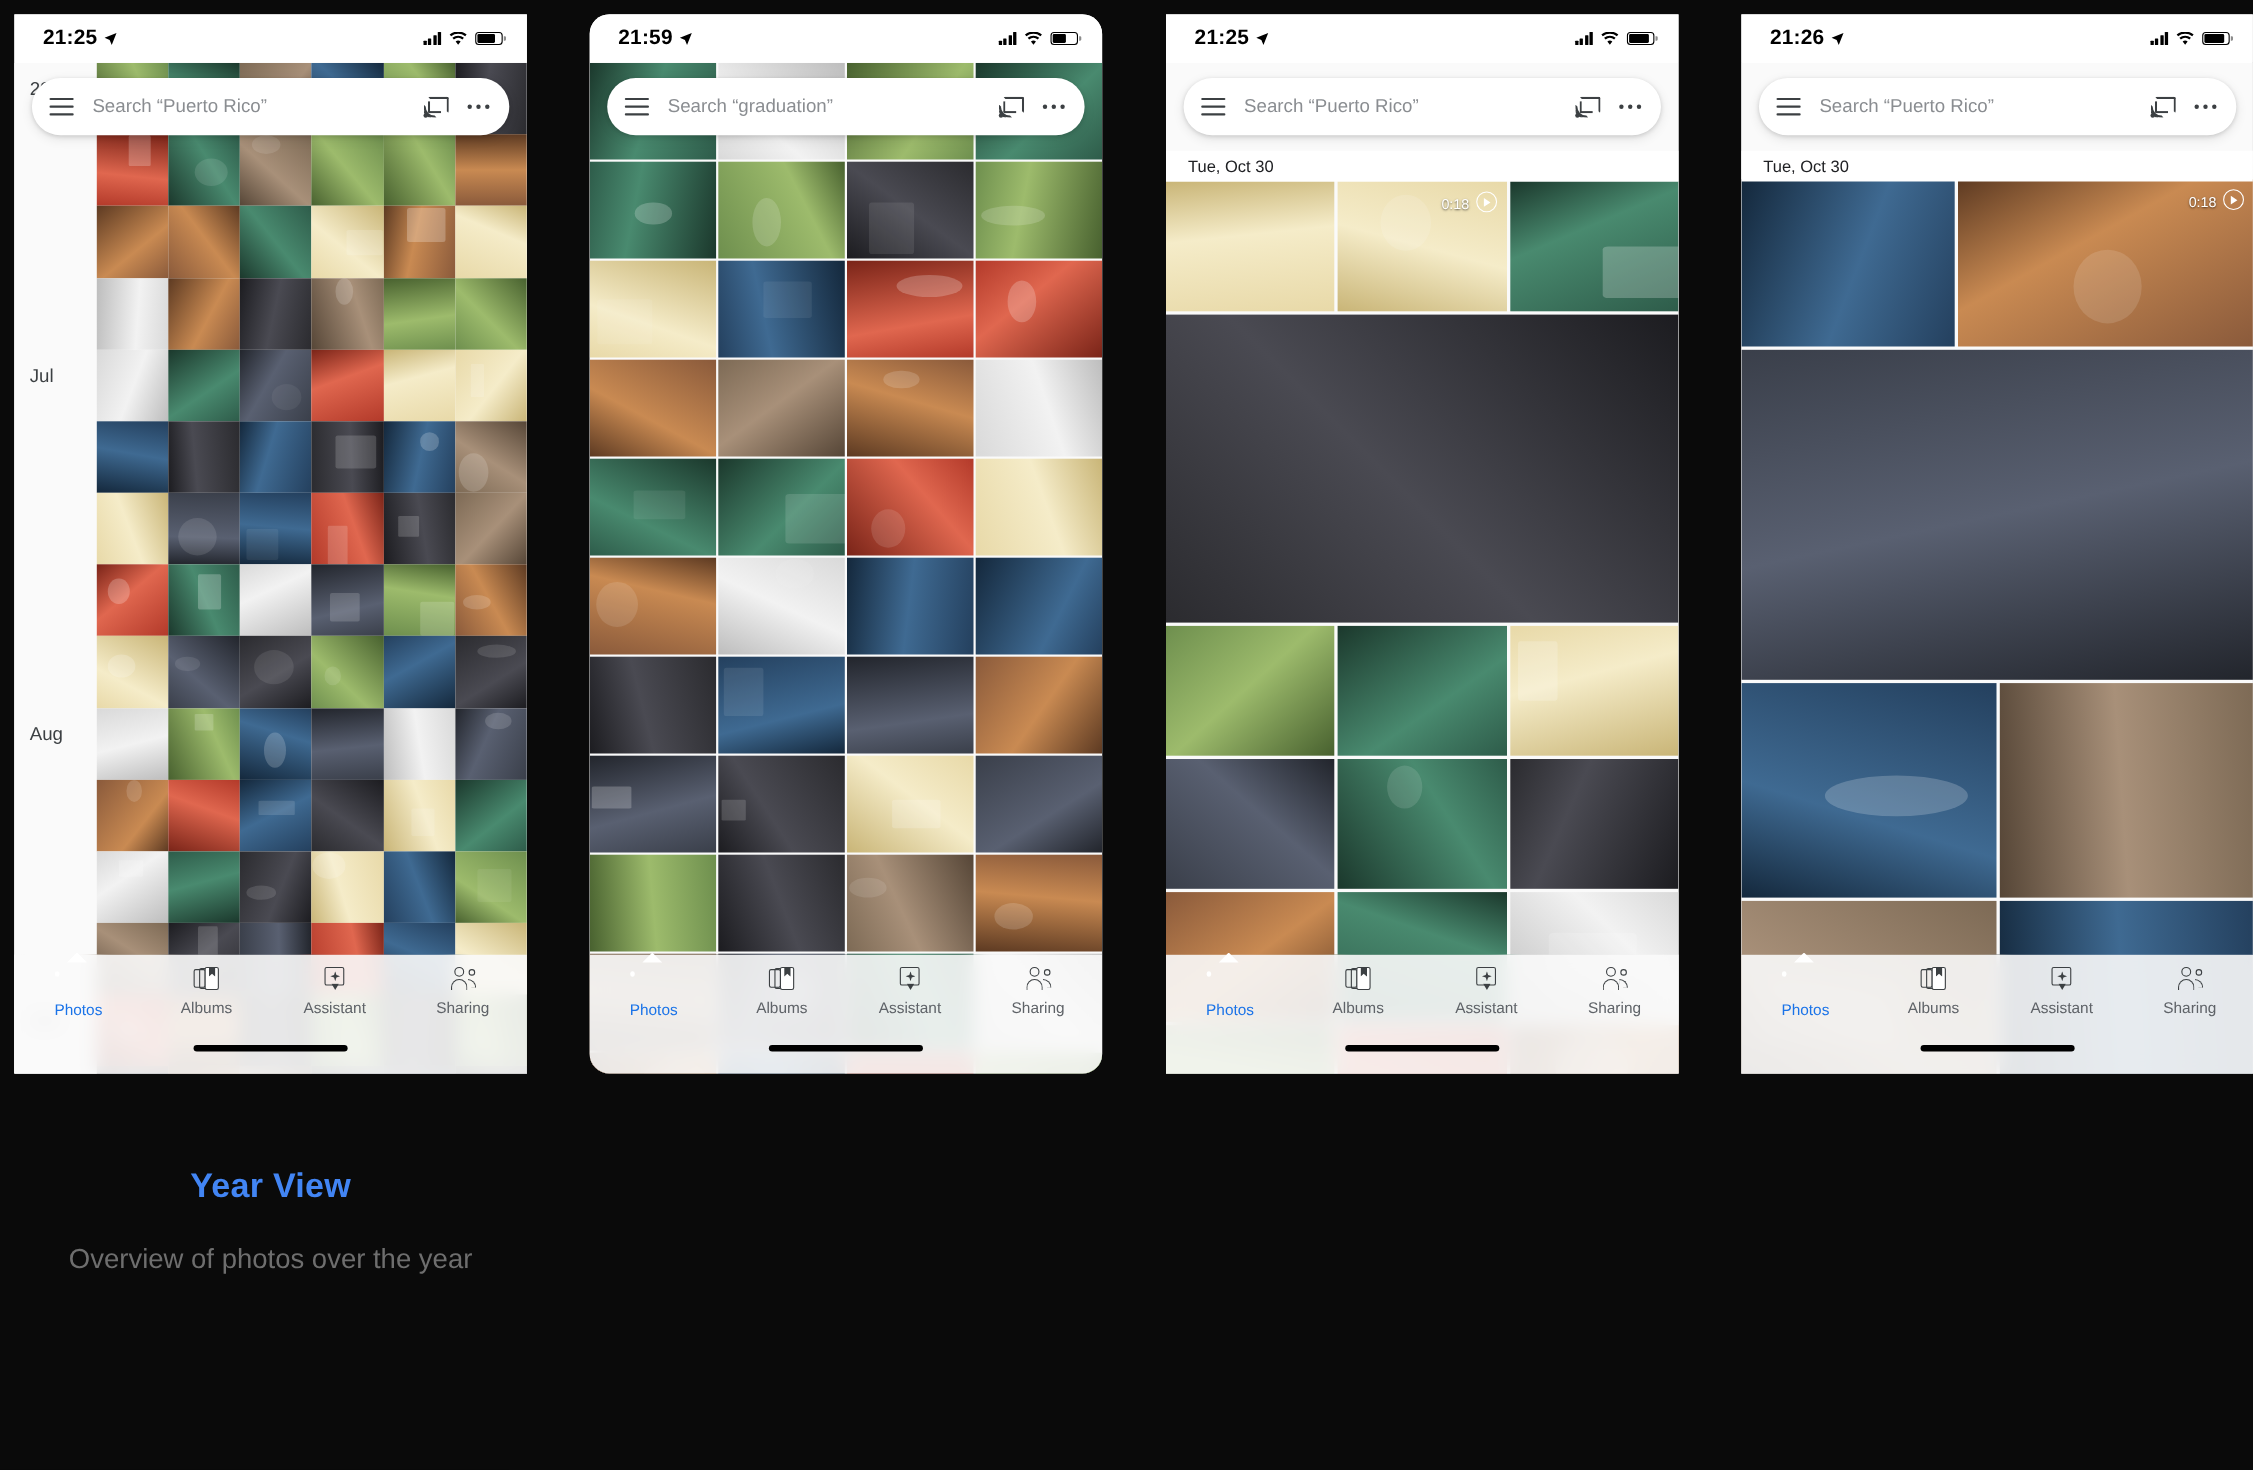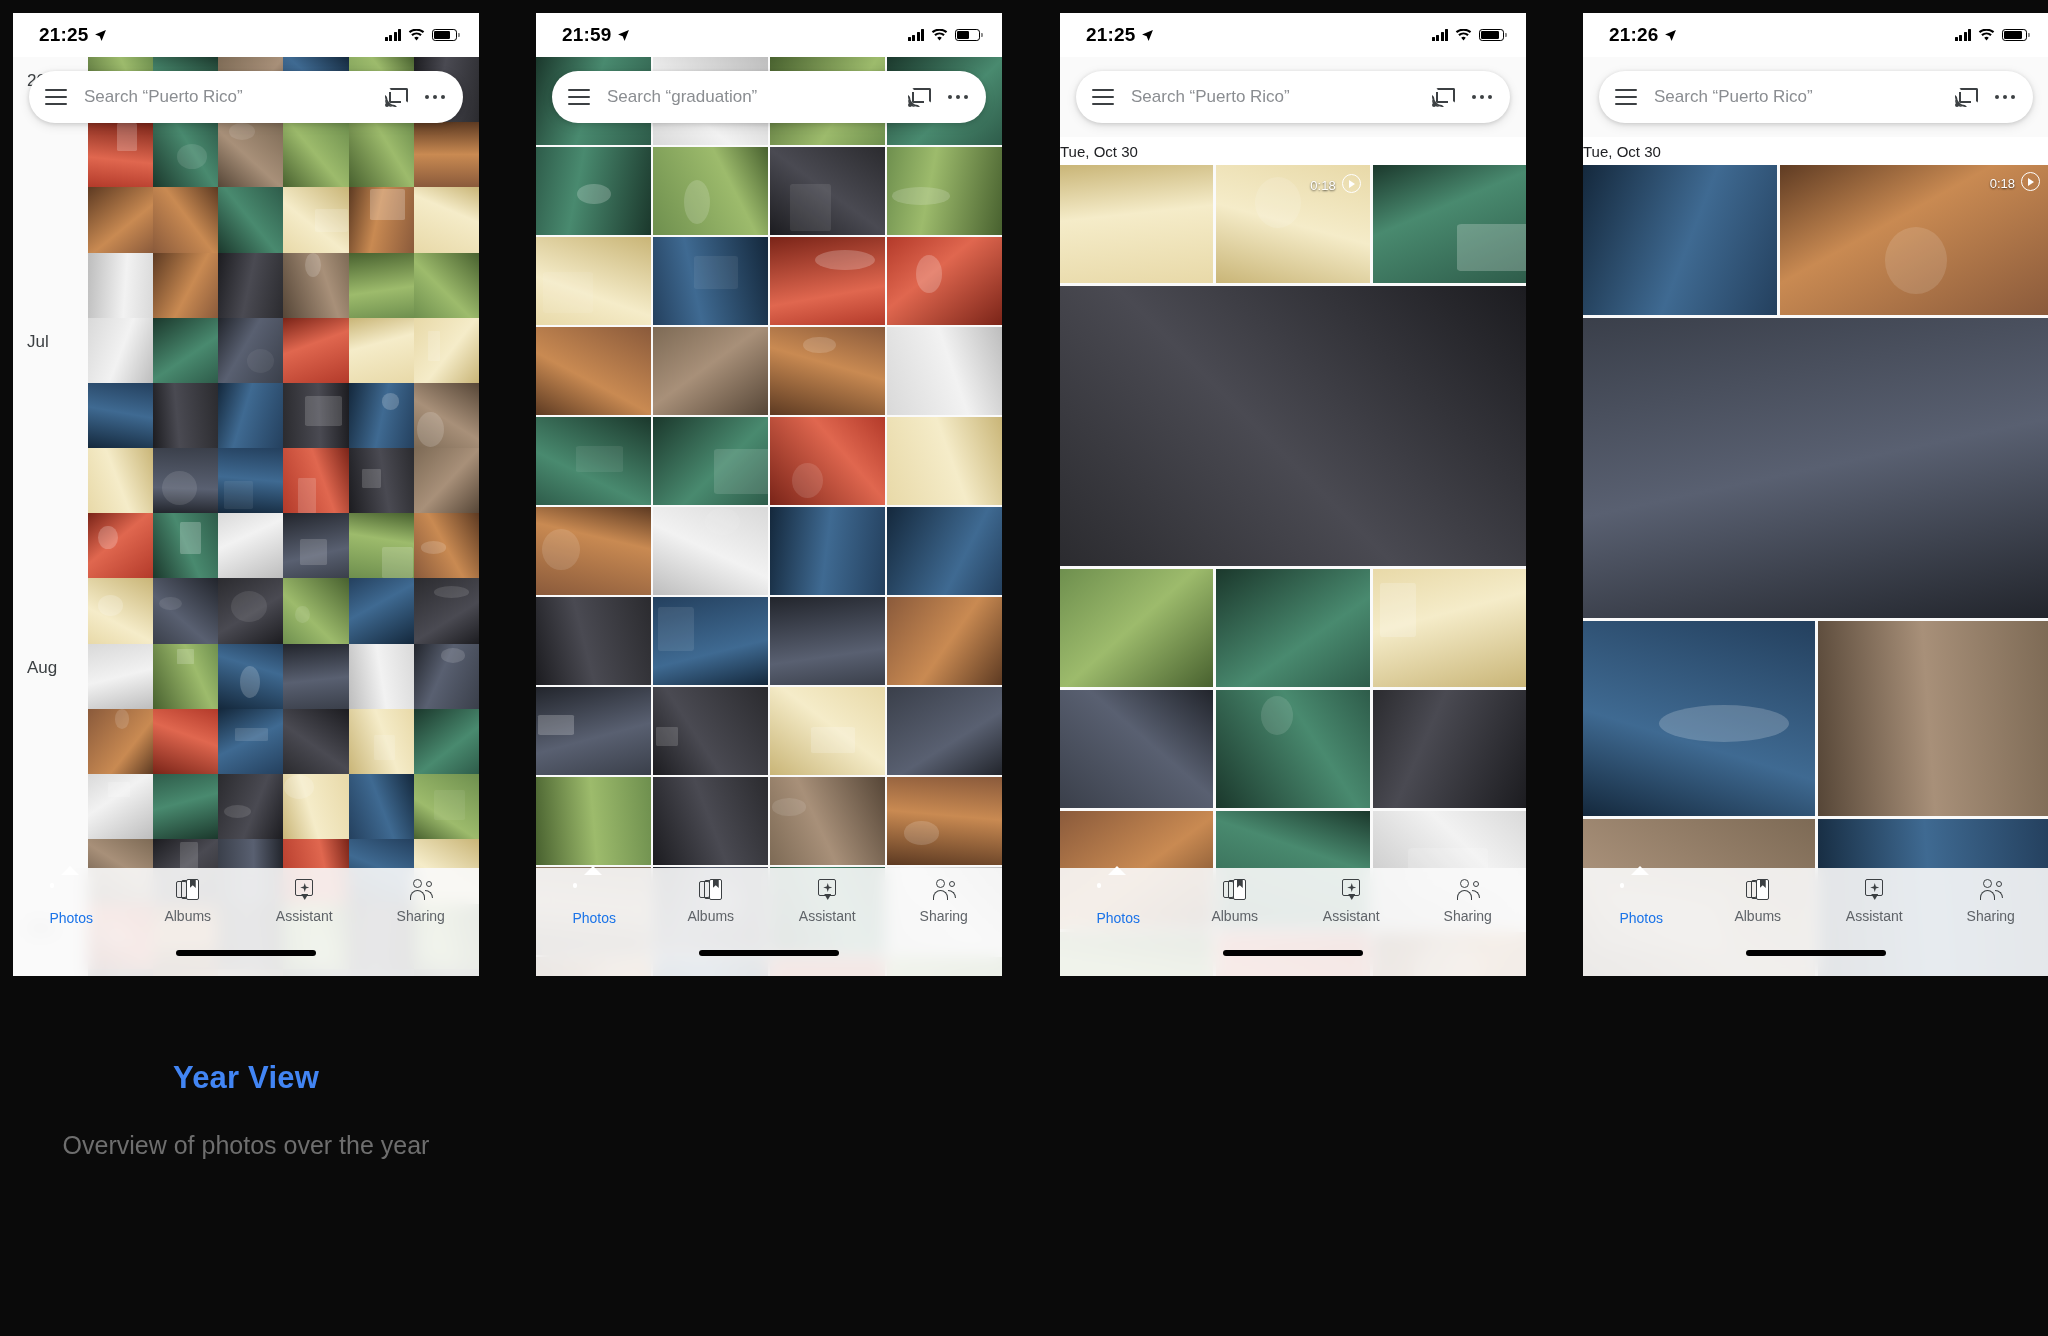"21:59" #panel-1 { border-radius: none -> 18px }
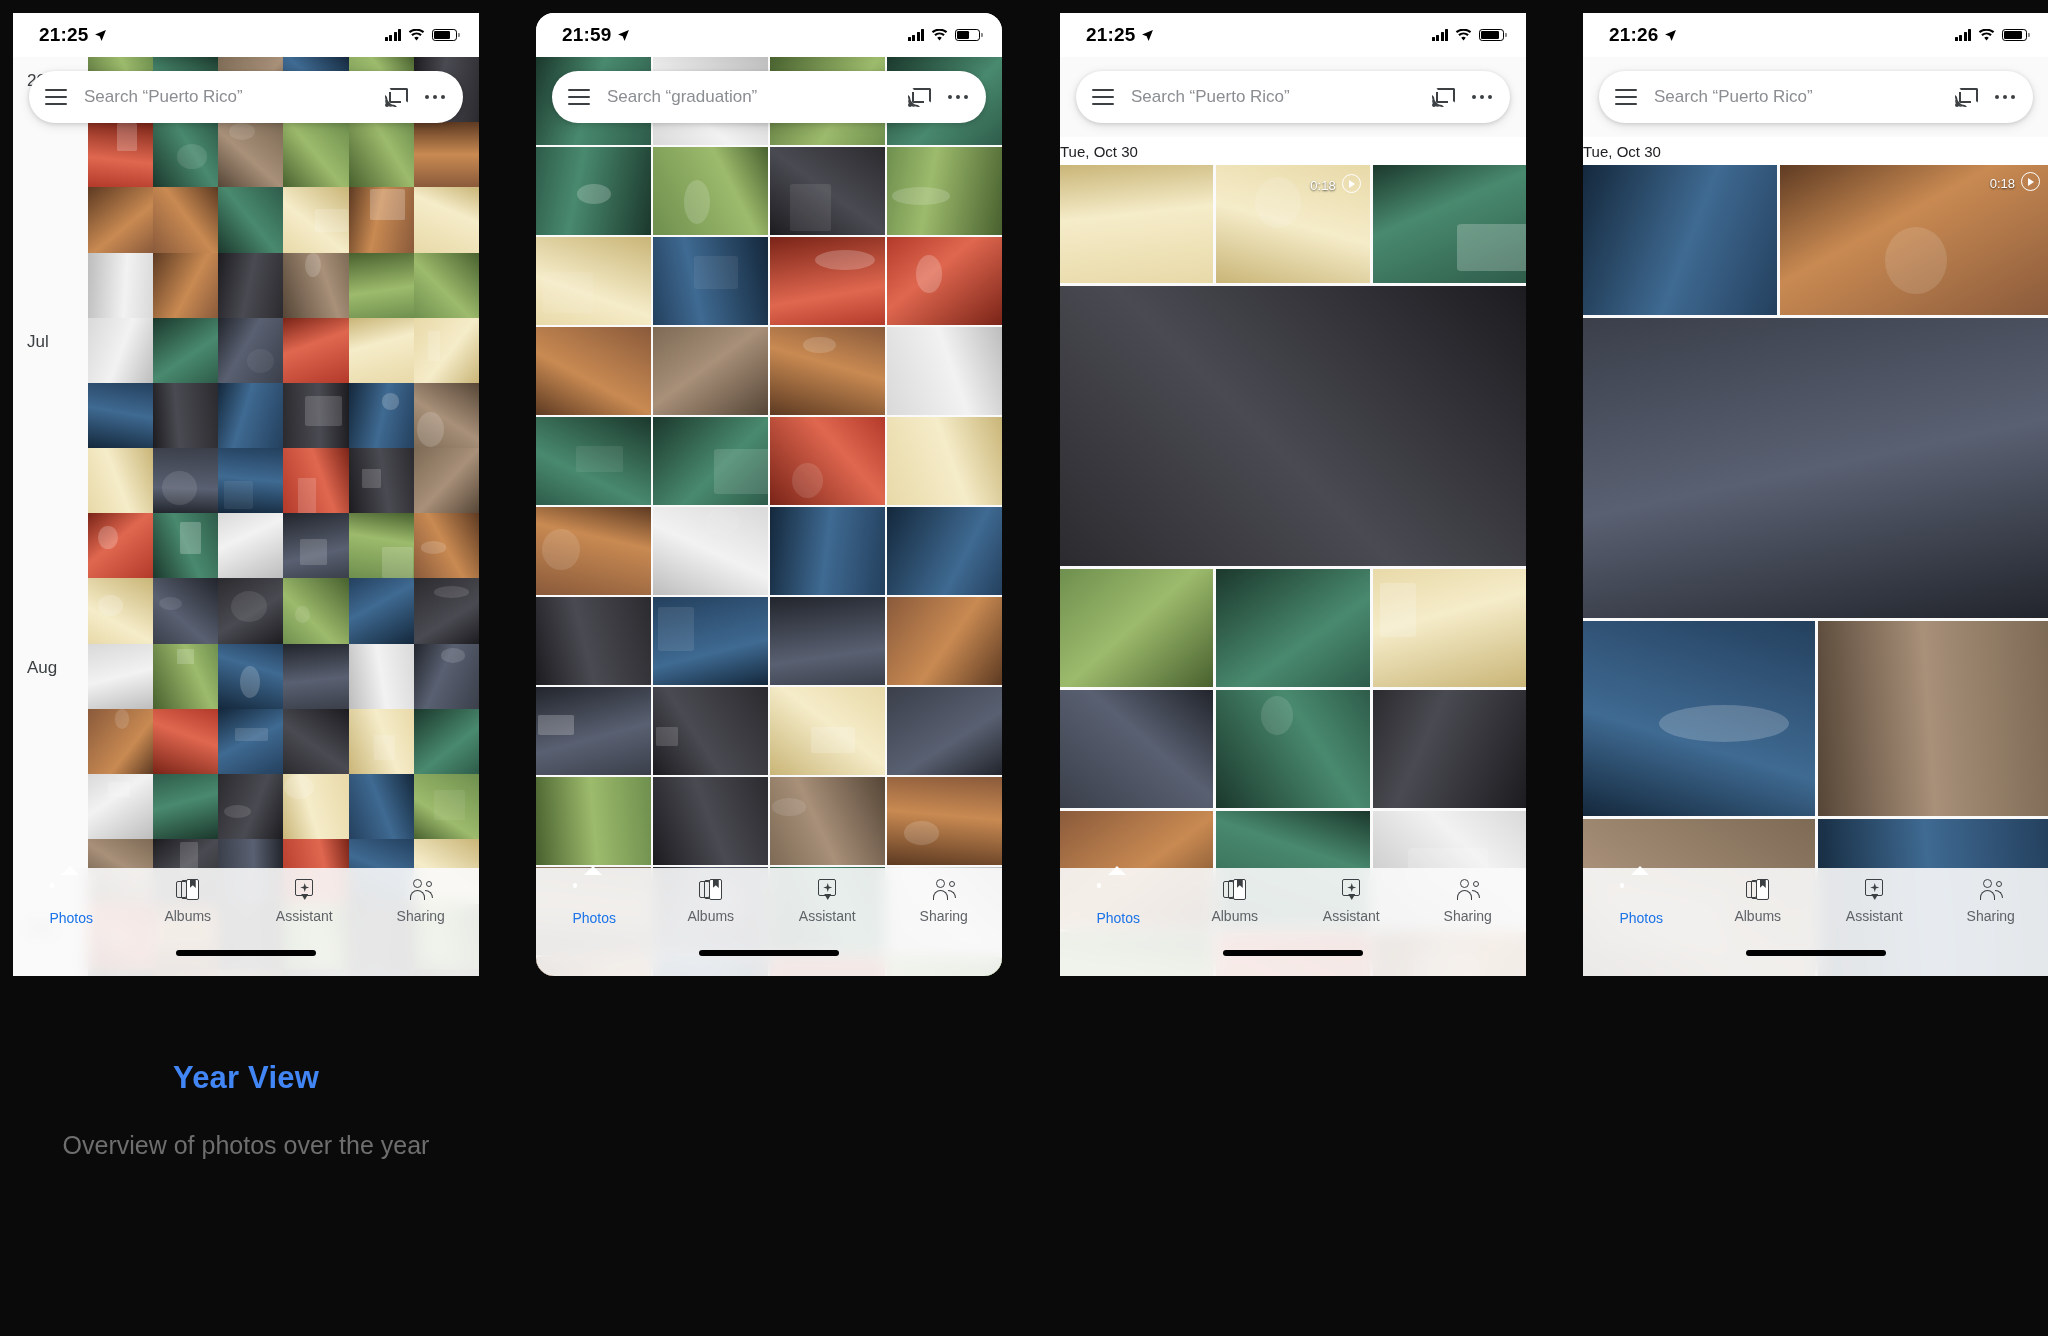"Tue, Oct 30" .day-header { padding-left: 0 -> 20px }
